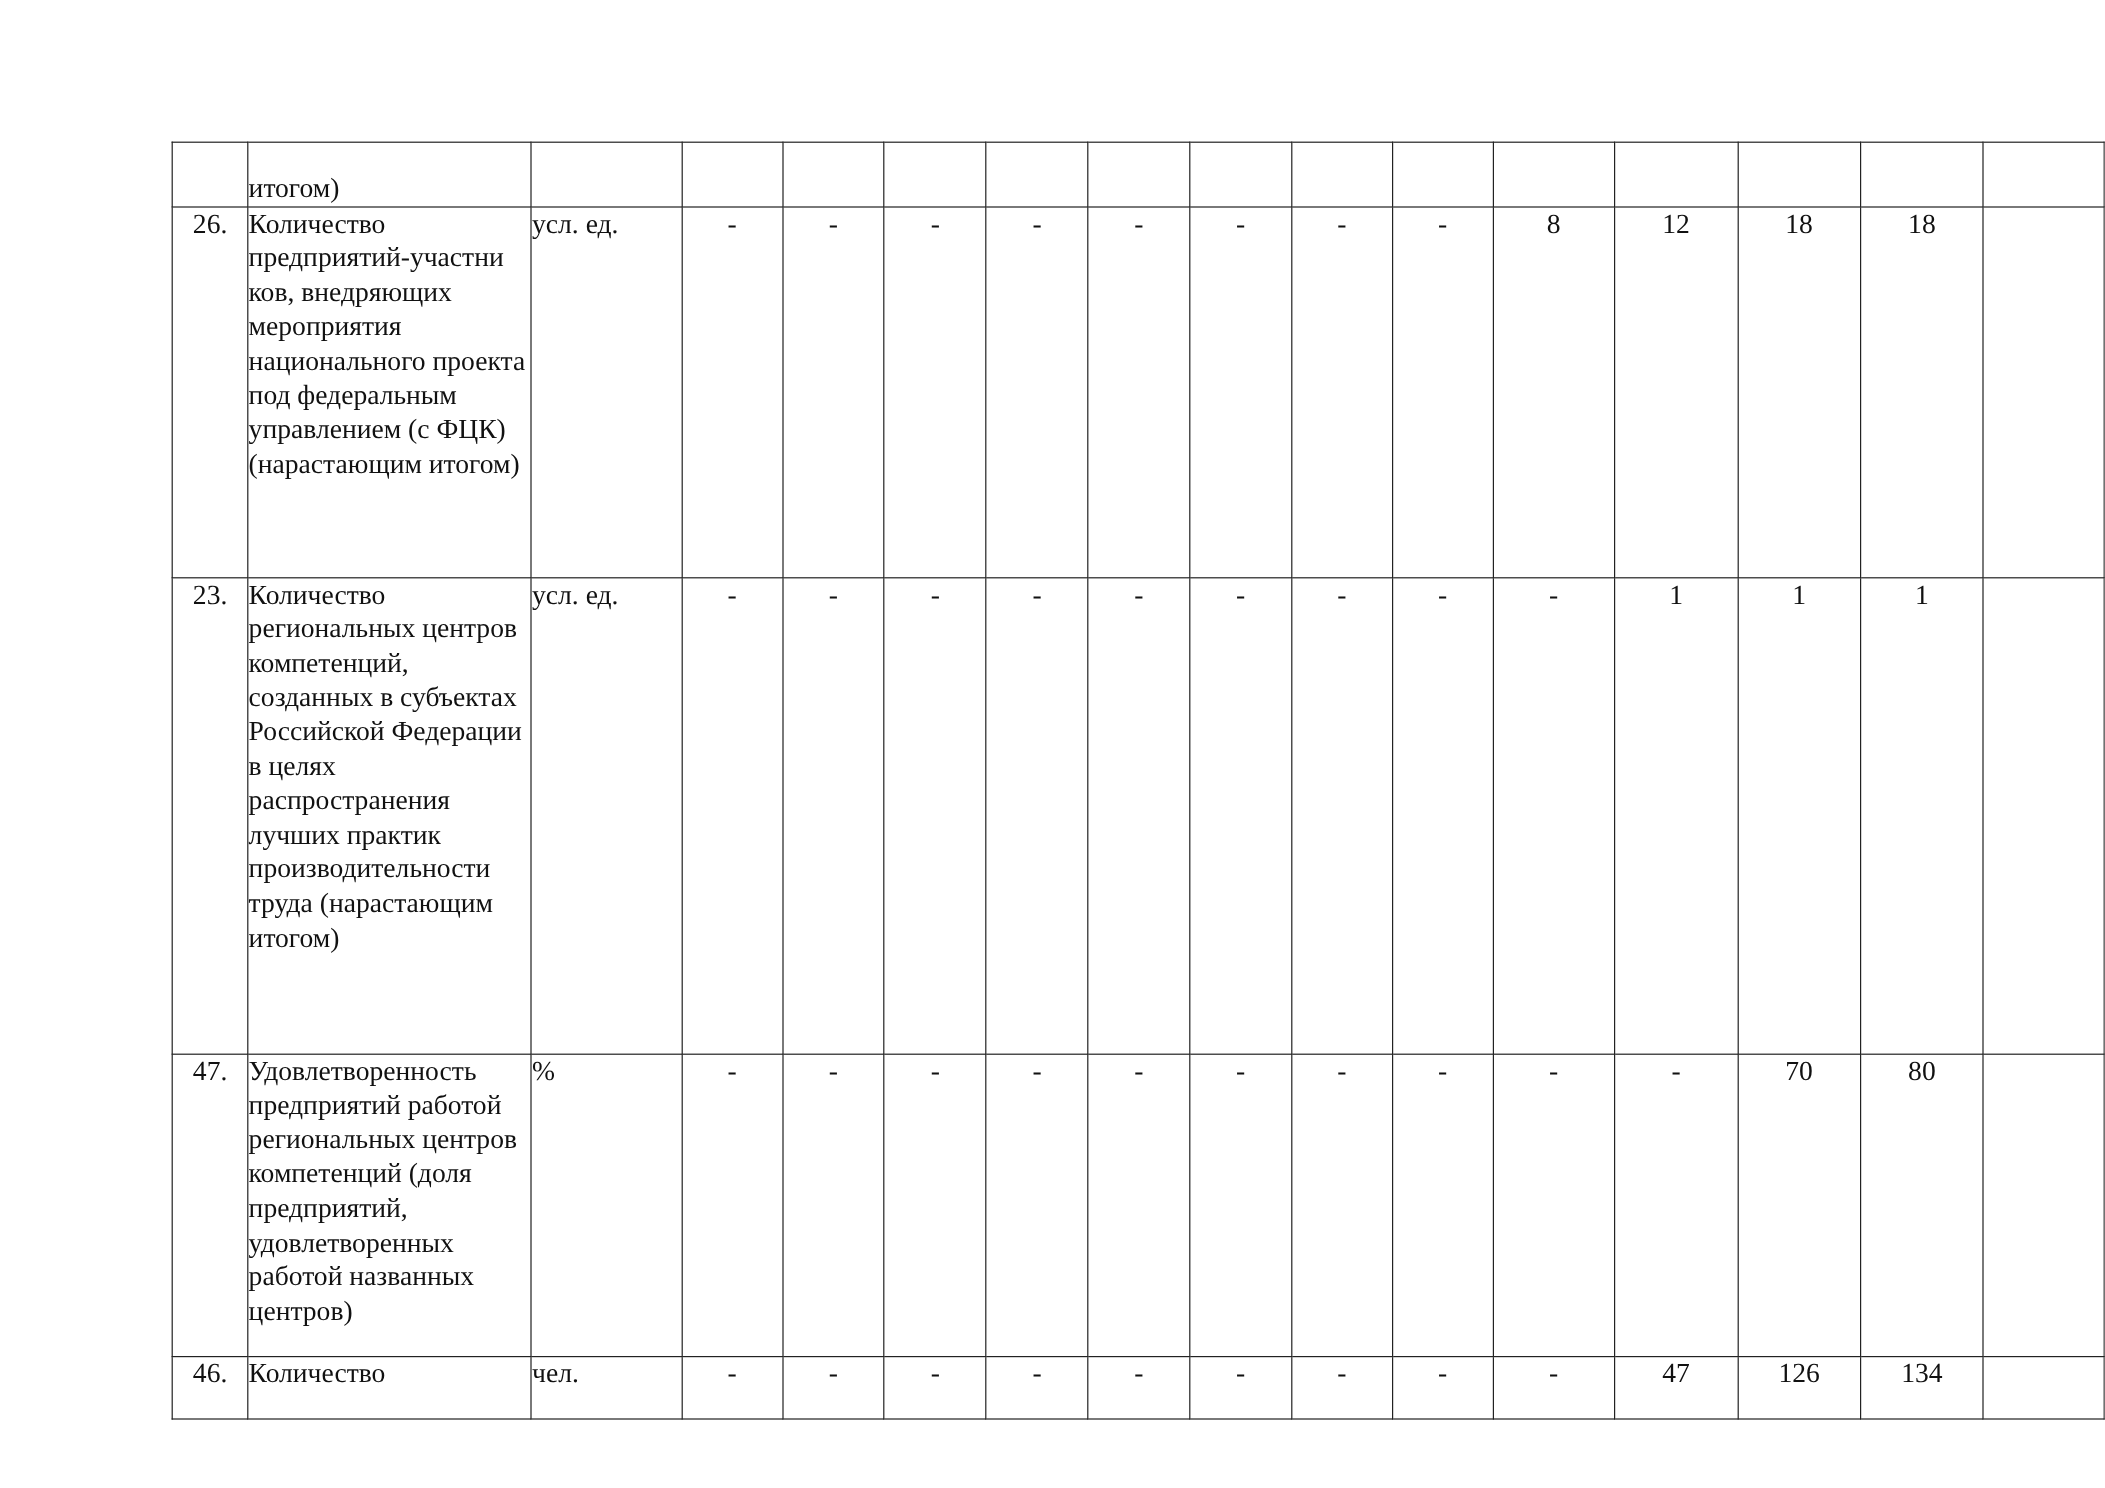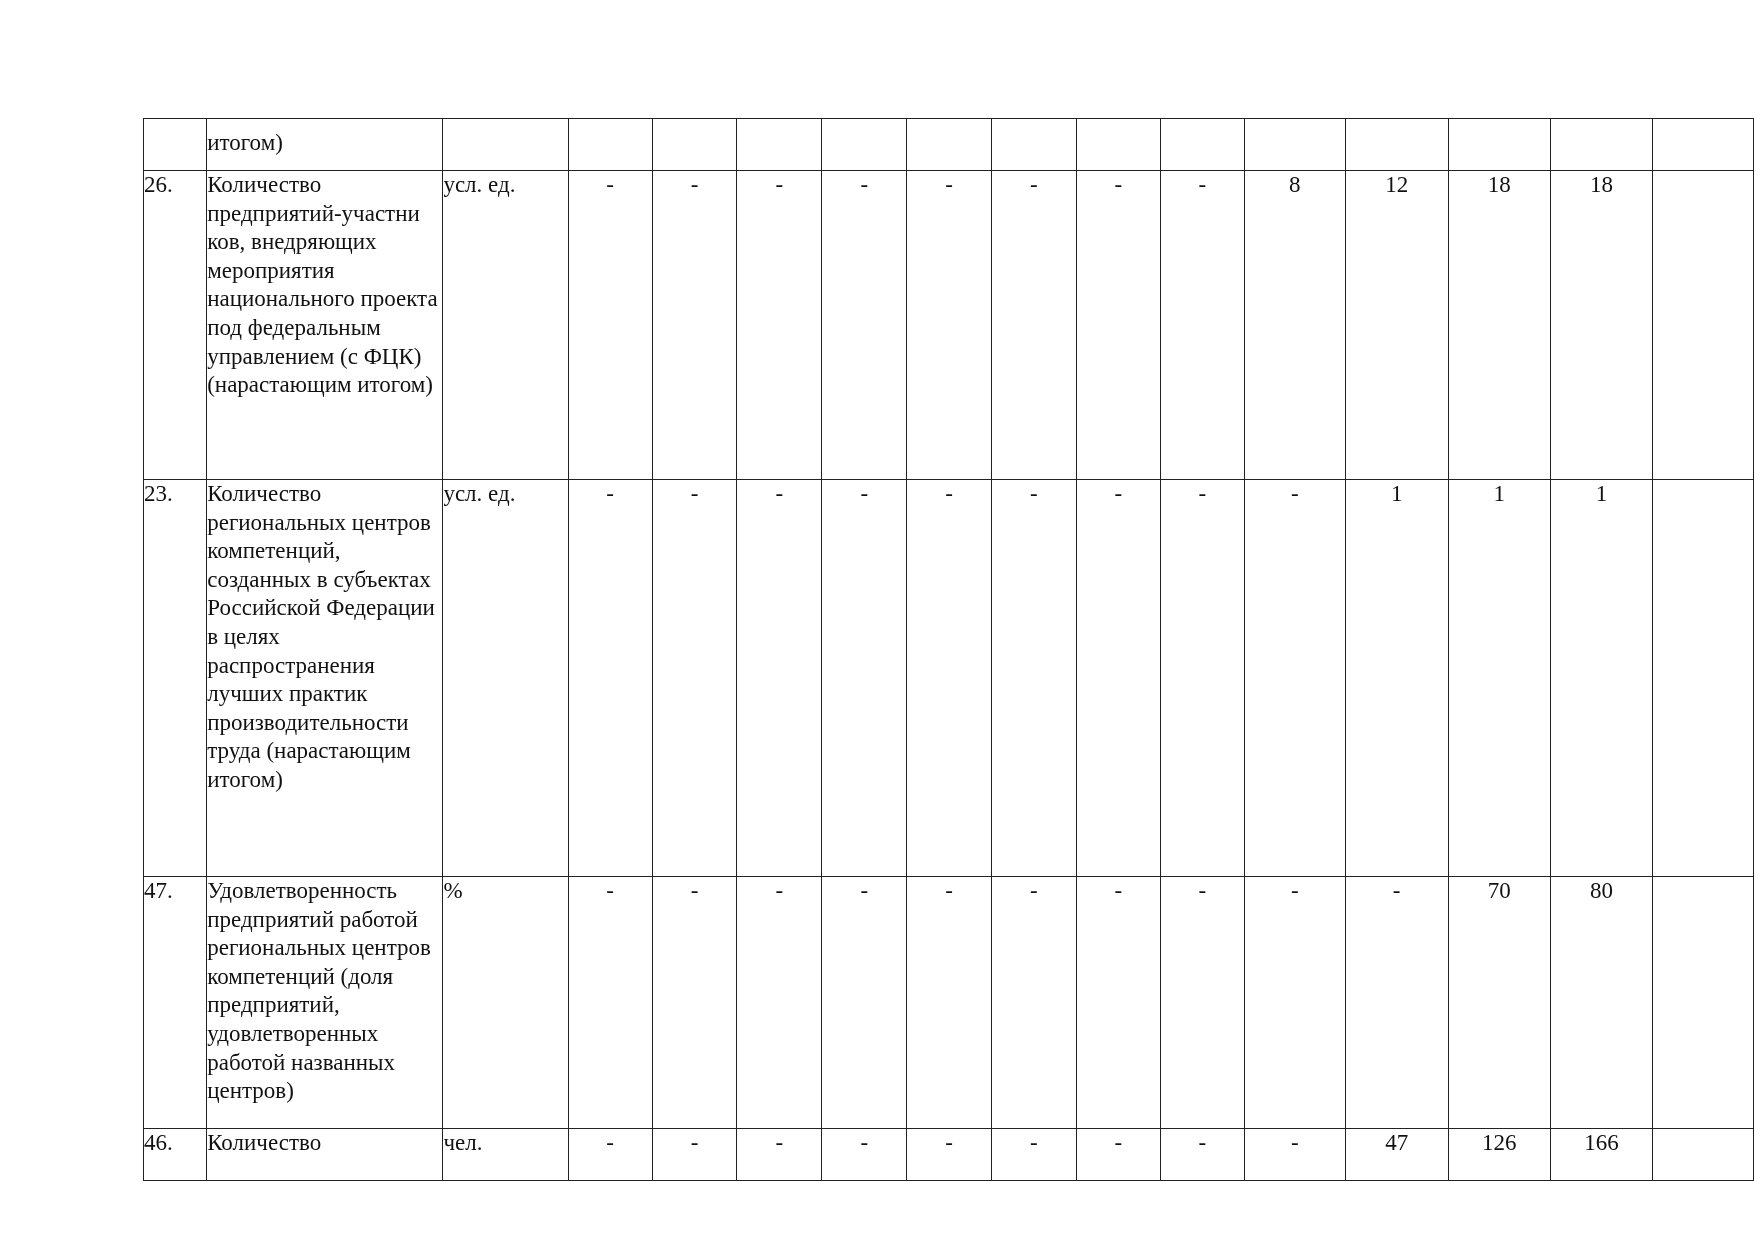"итогом)" tr.cont td { padding-top: 10px -> 24px }
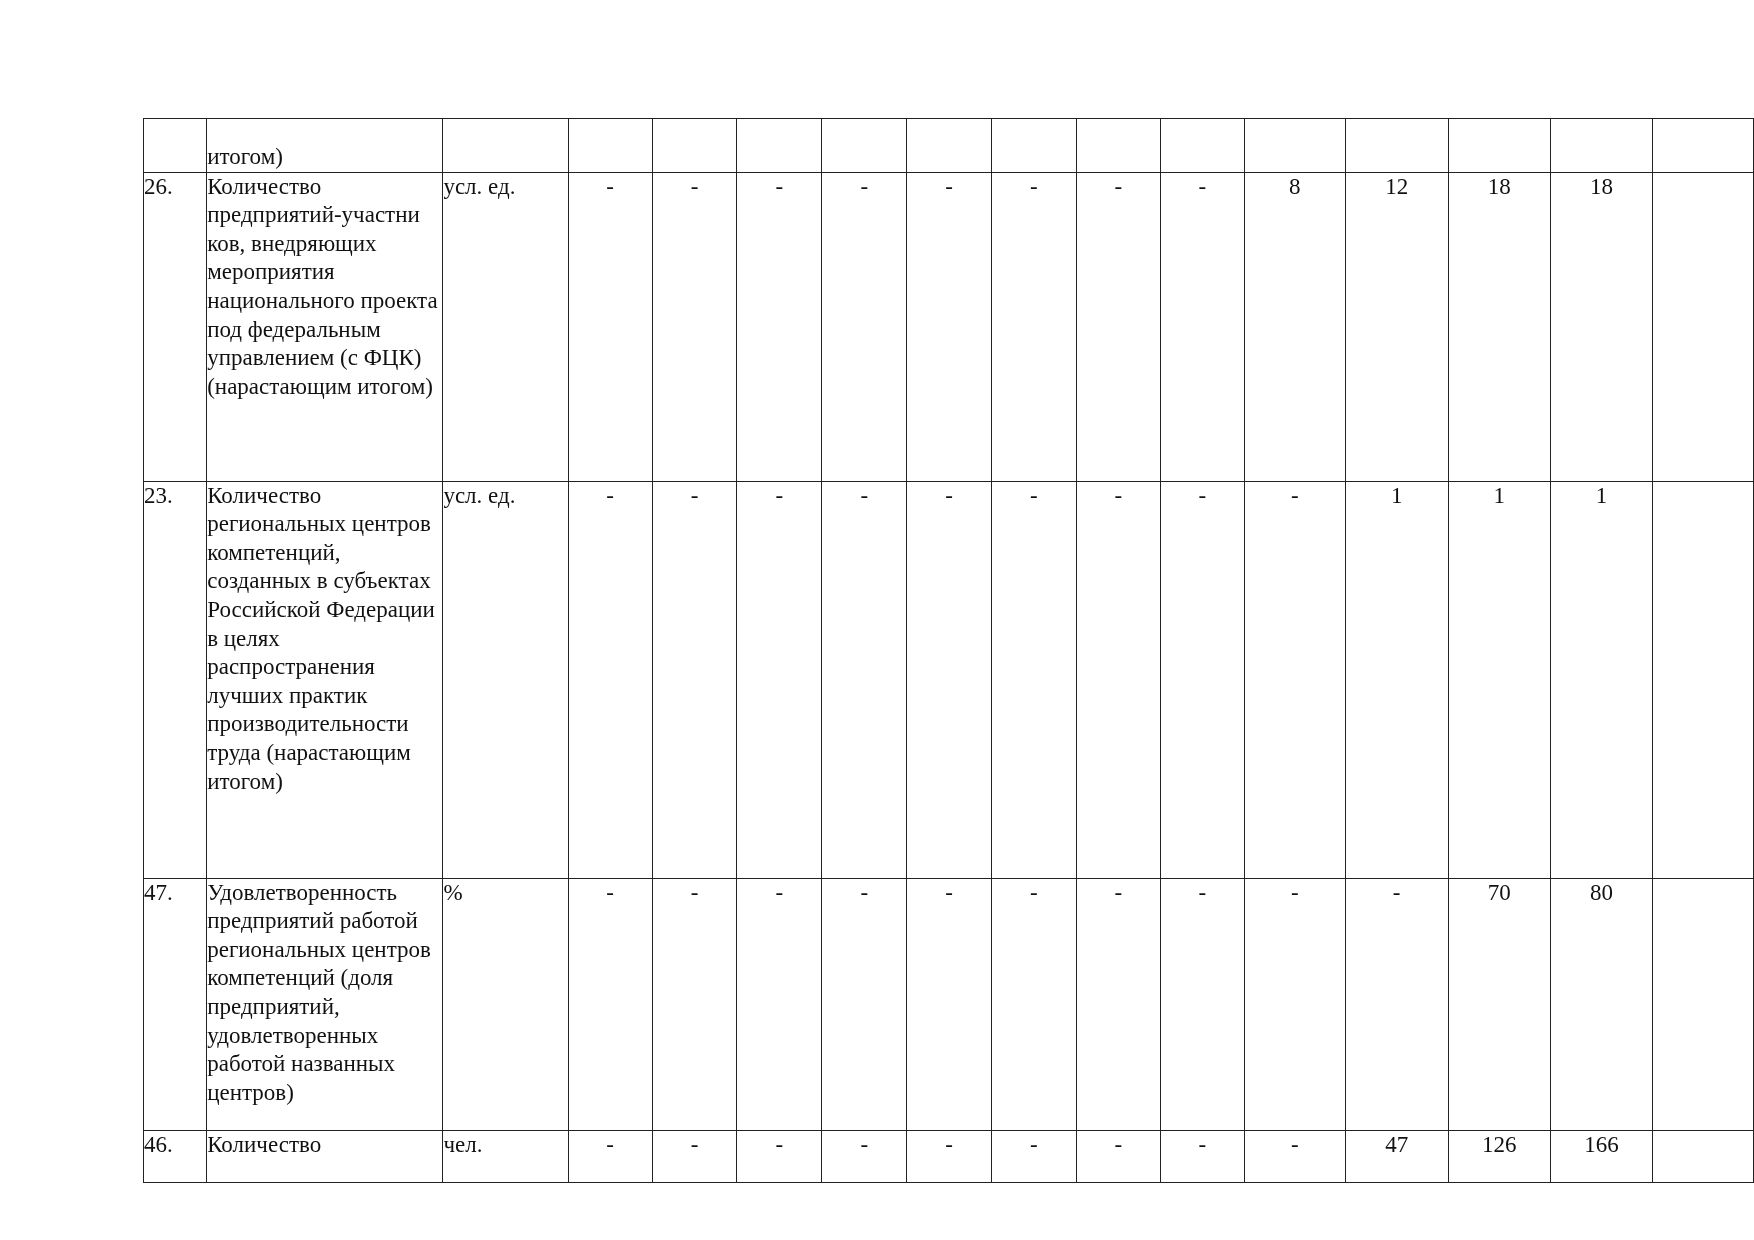"26." td.num { text-align: left -> center }
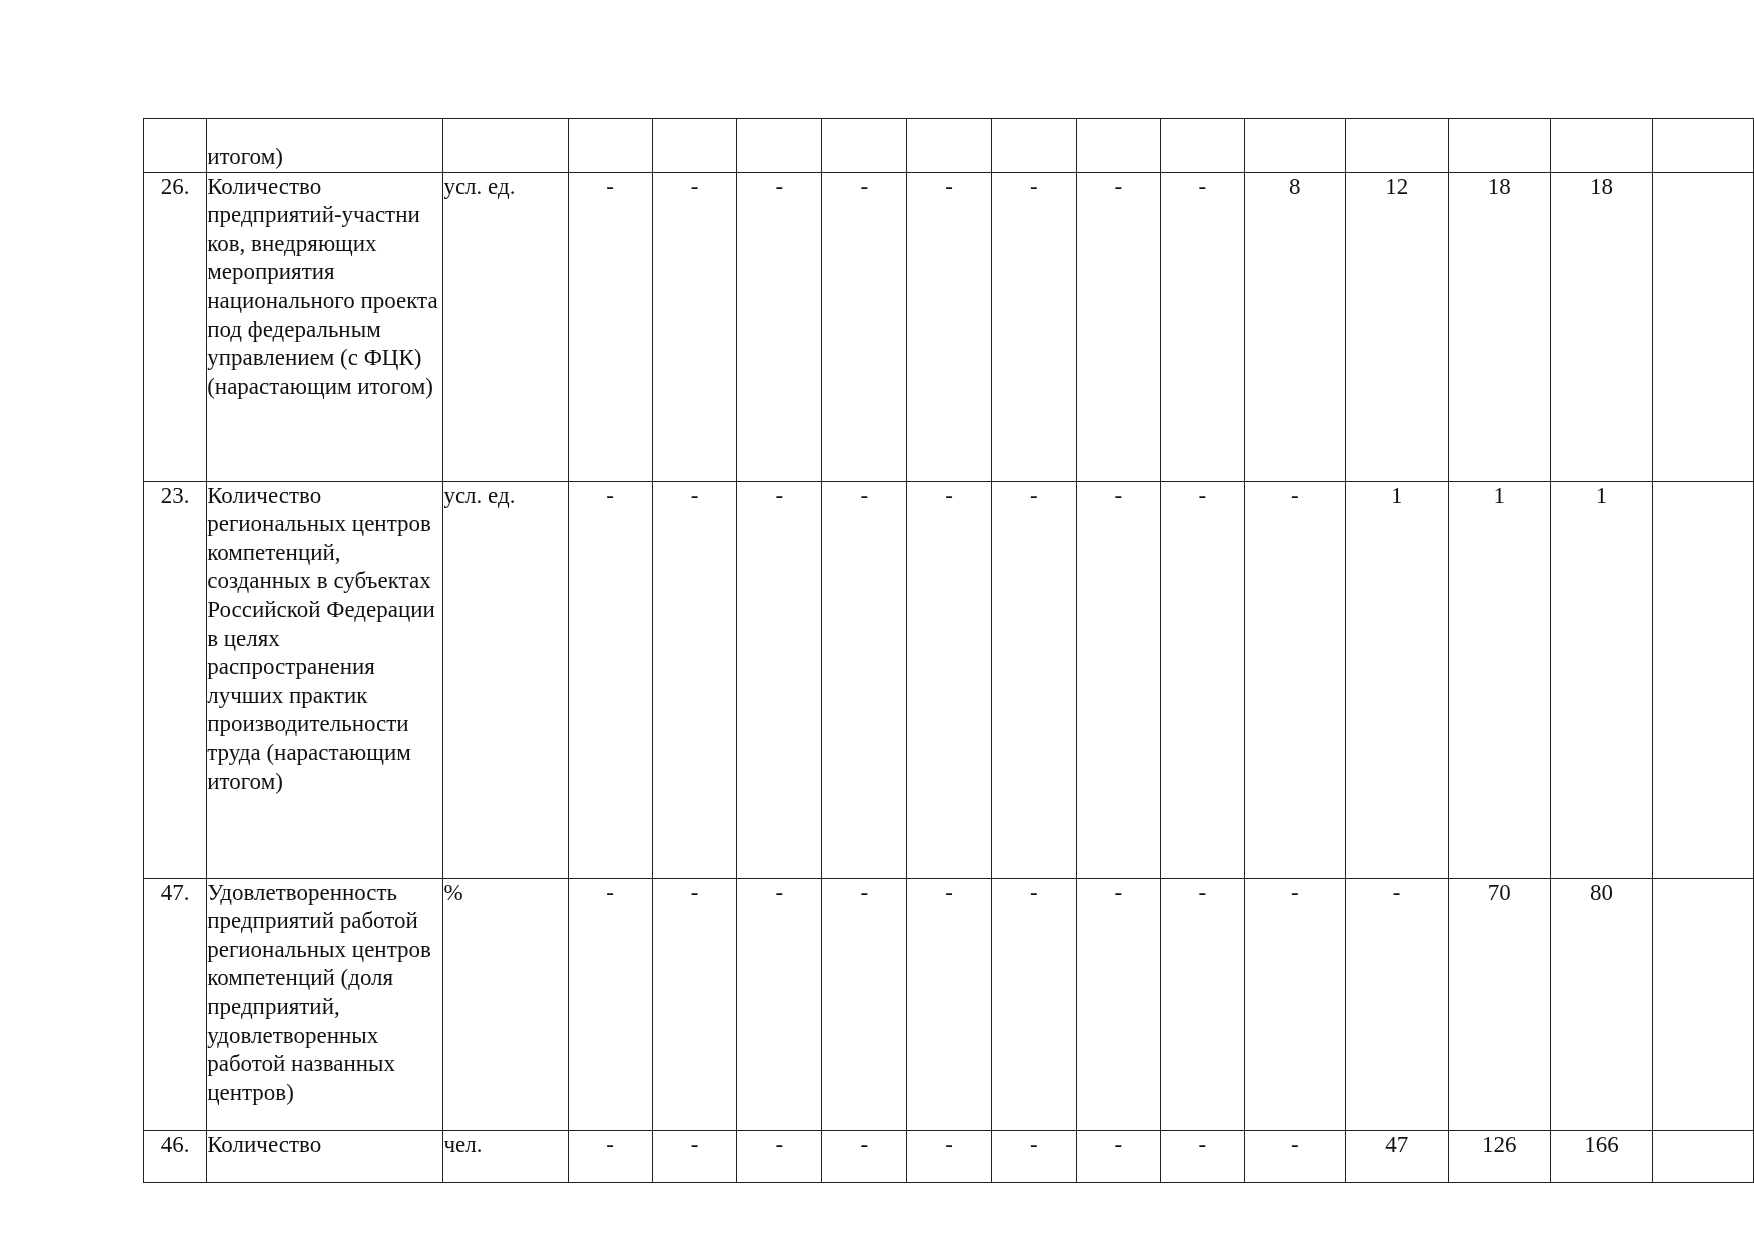"166" td.val { text: 166 -> 134 }
